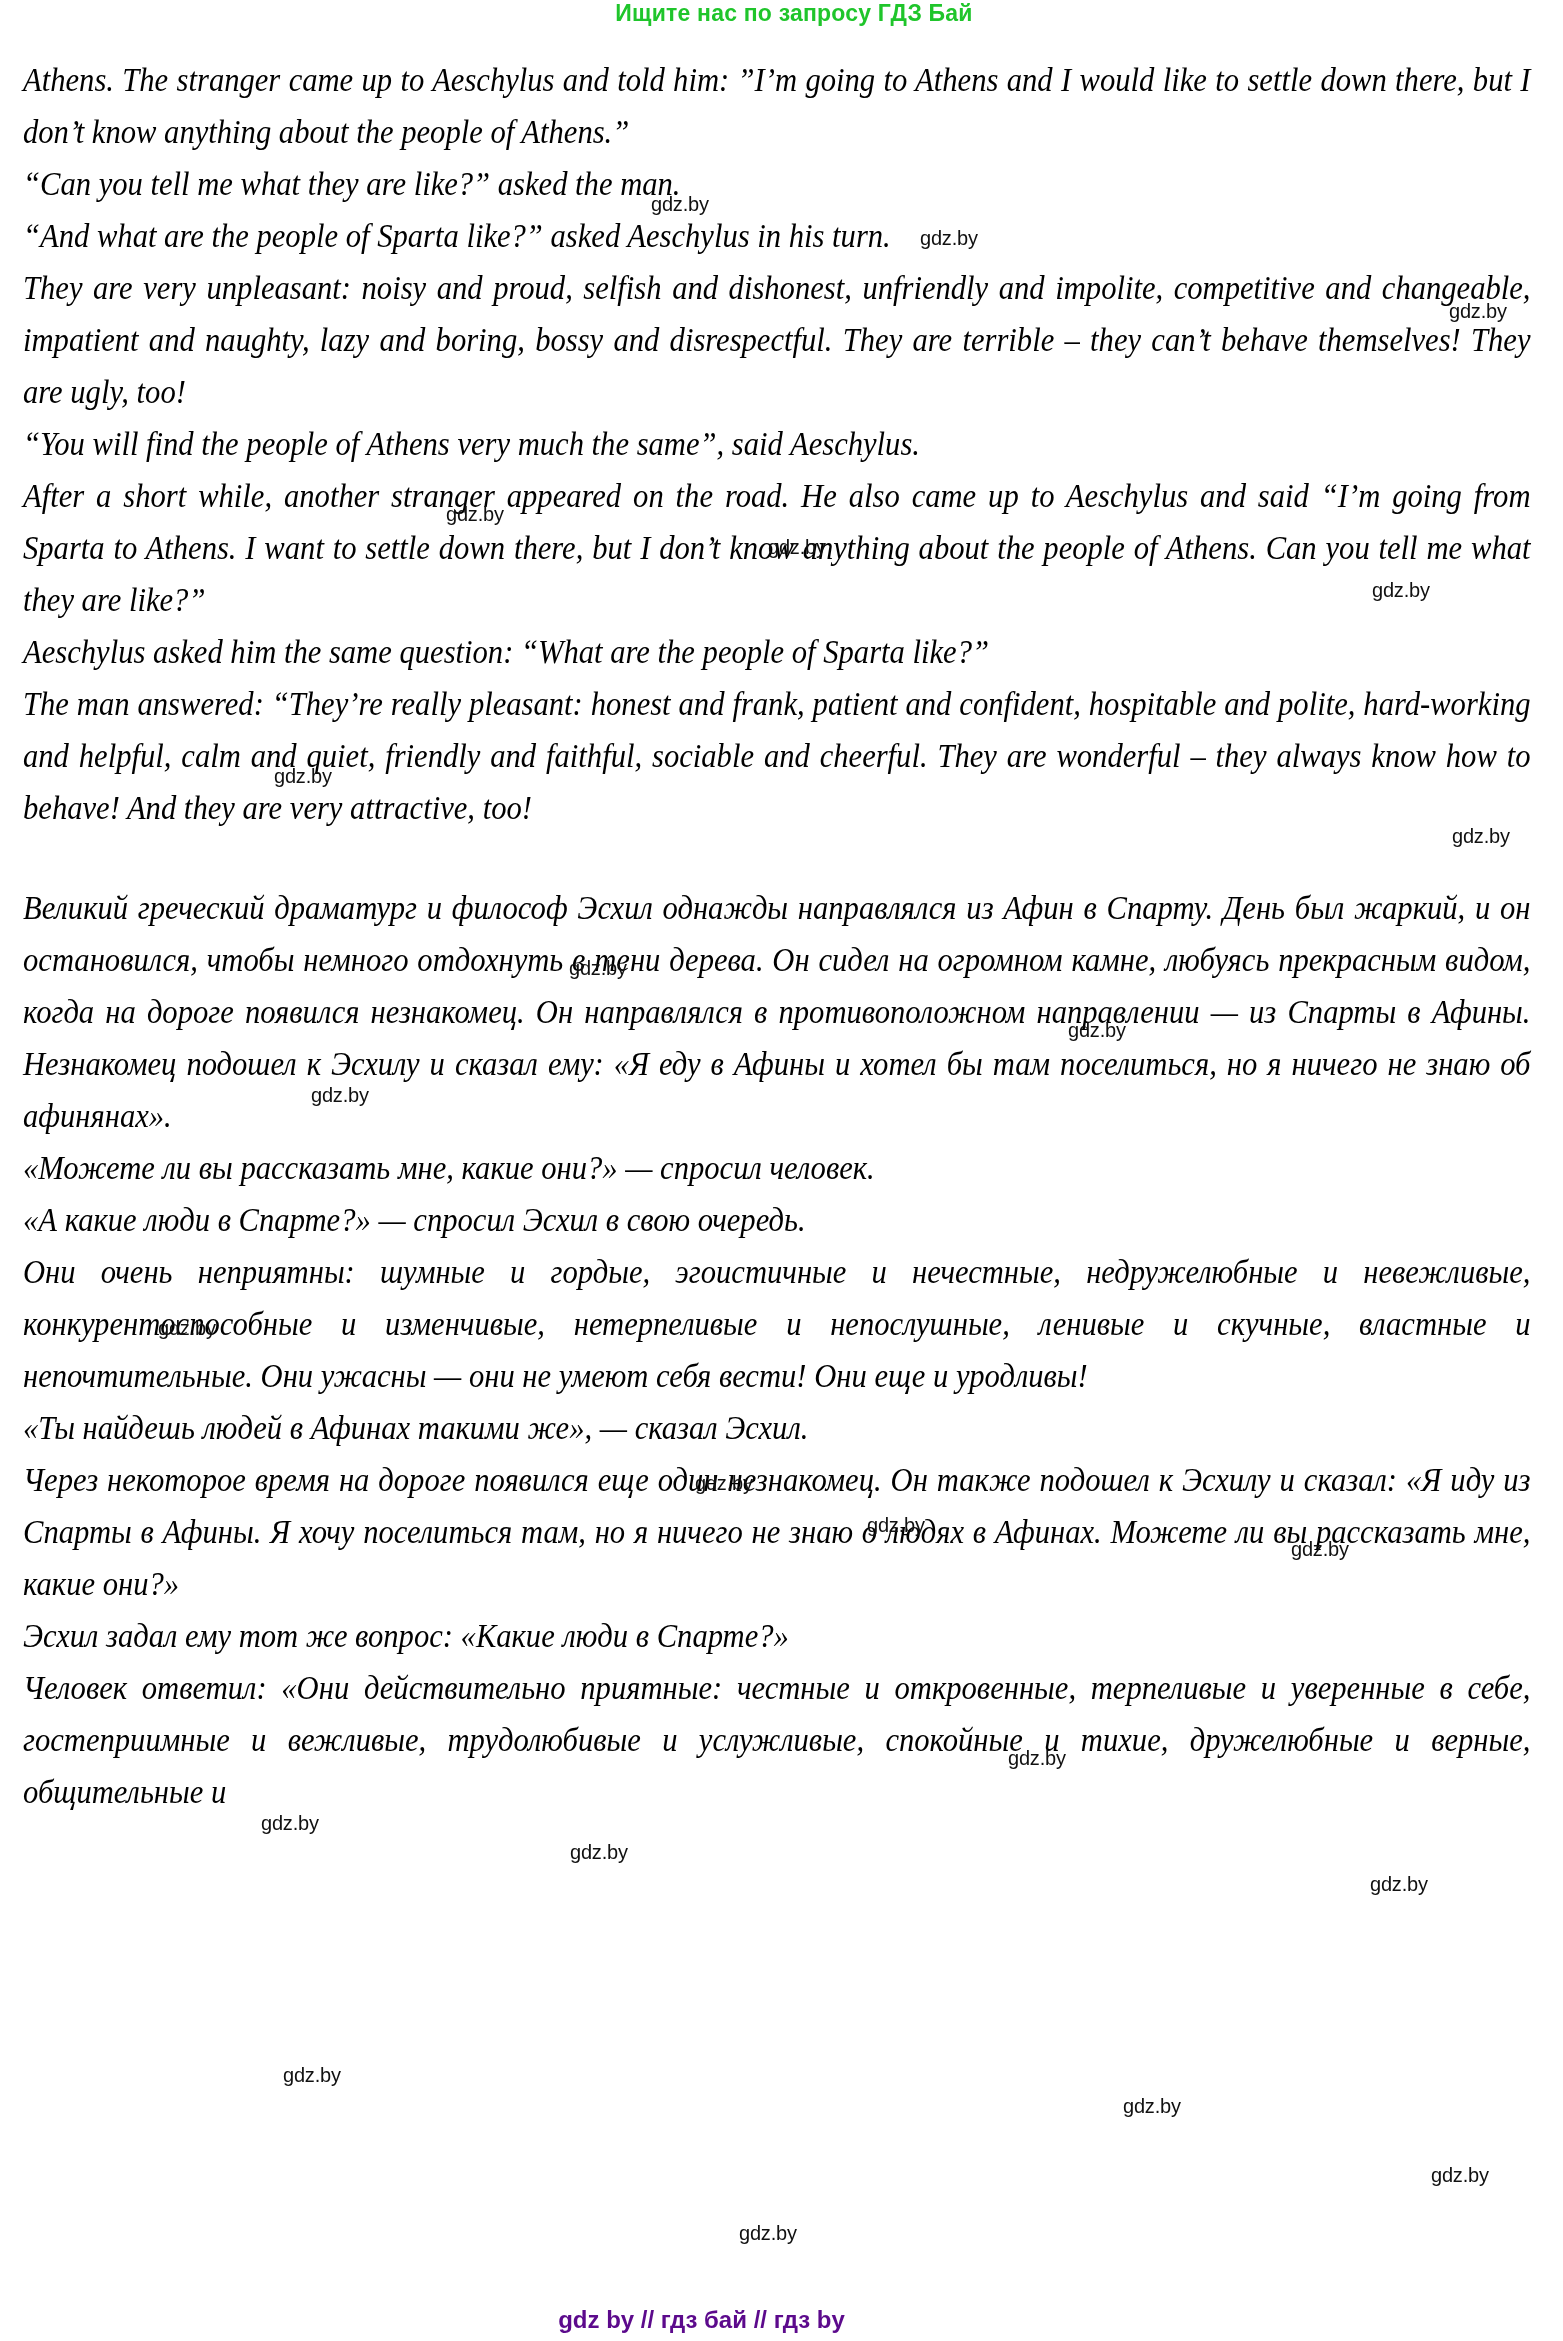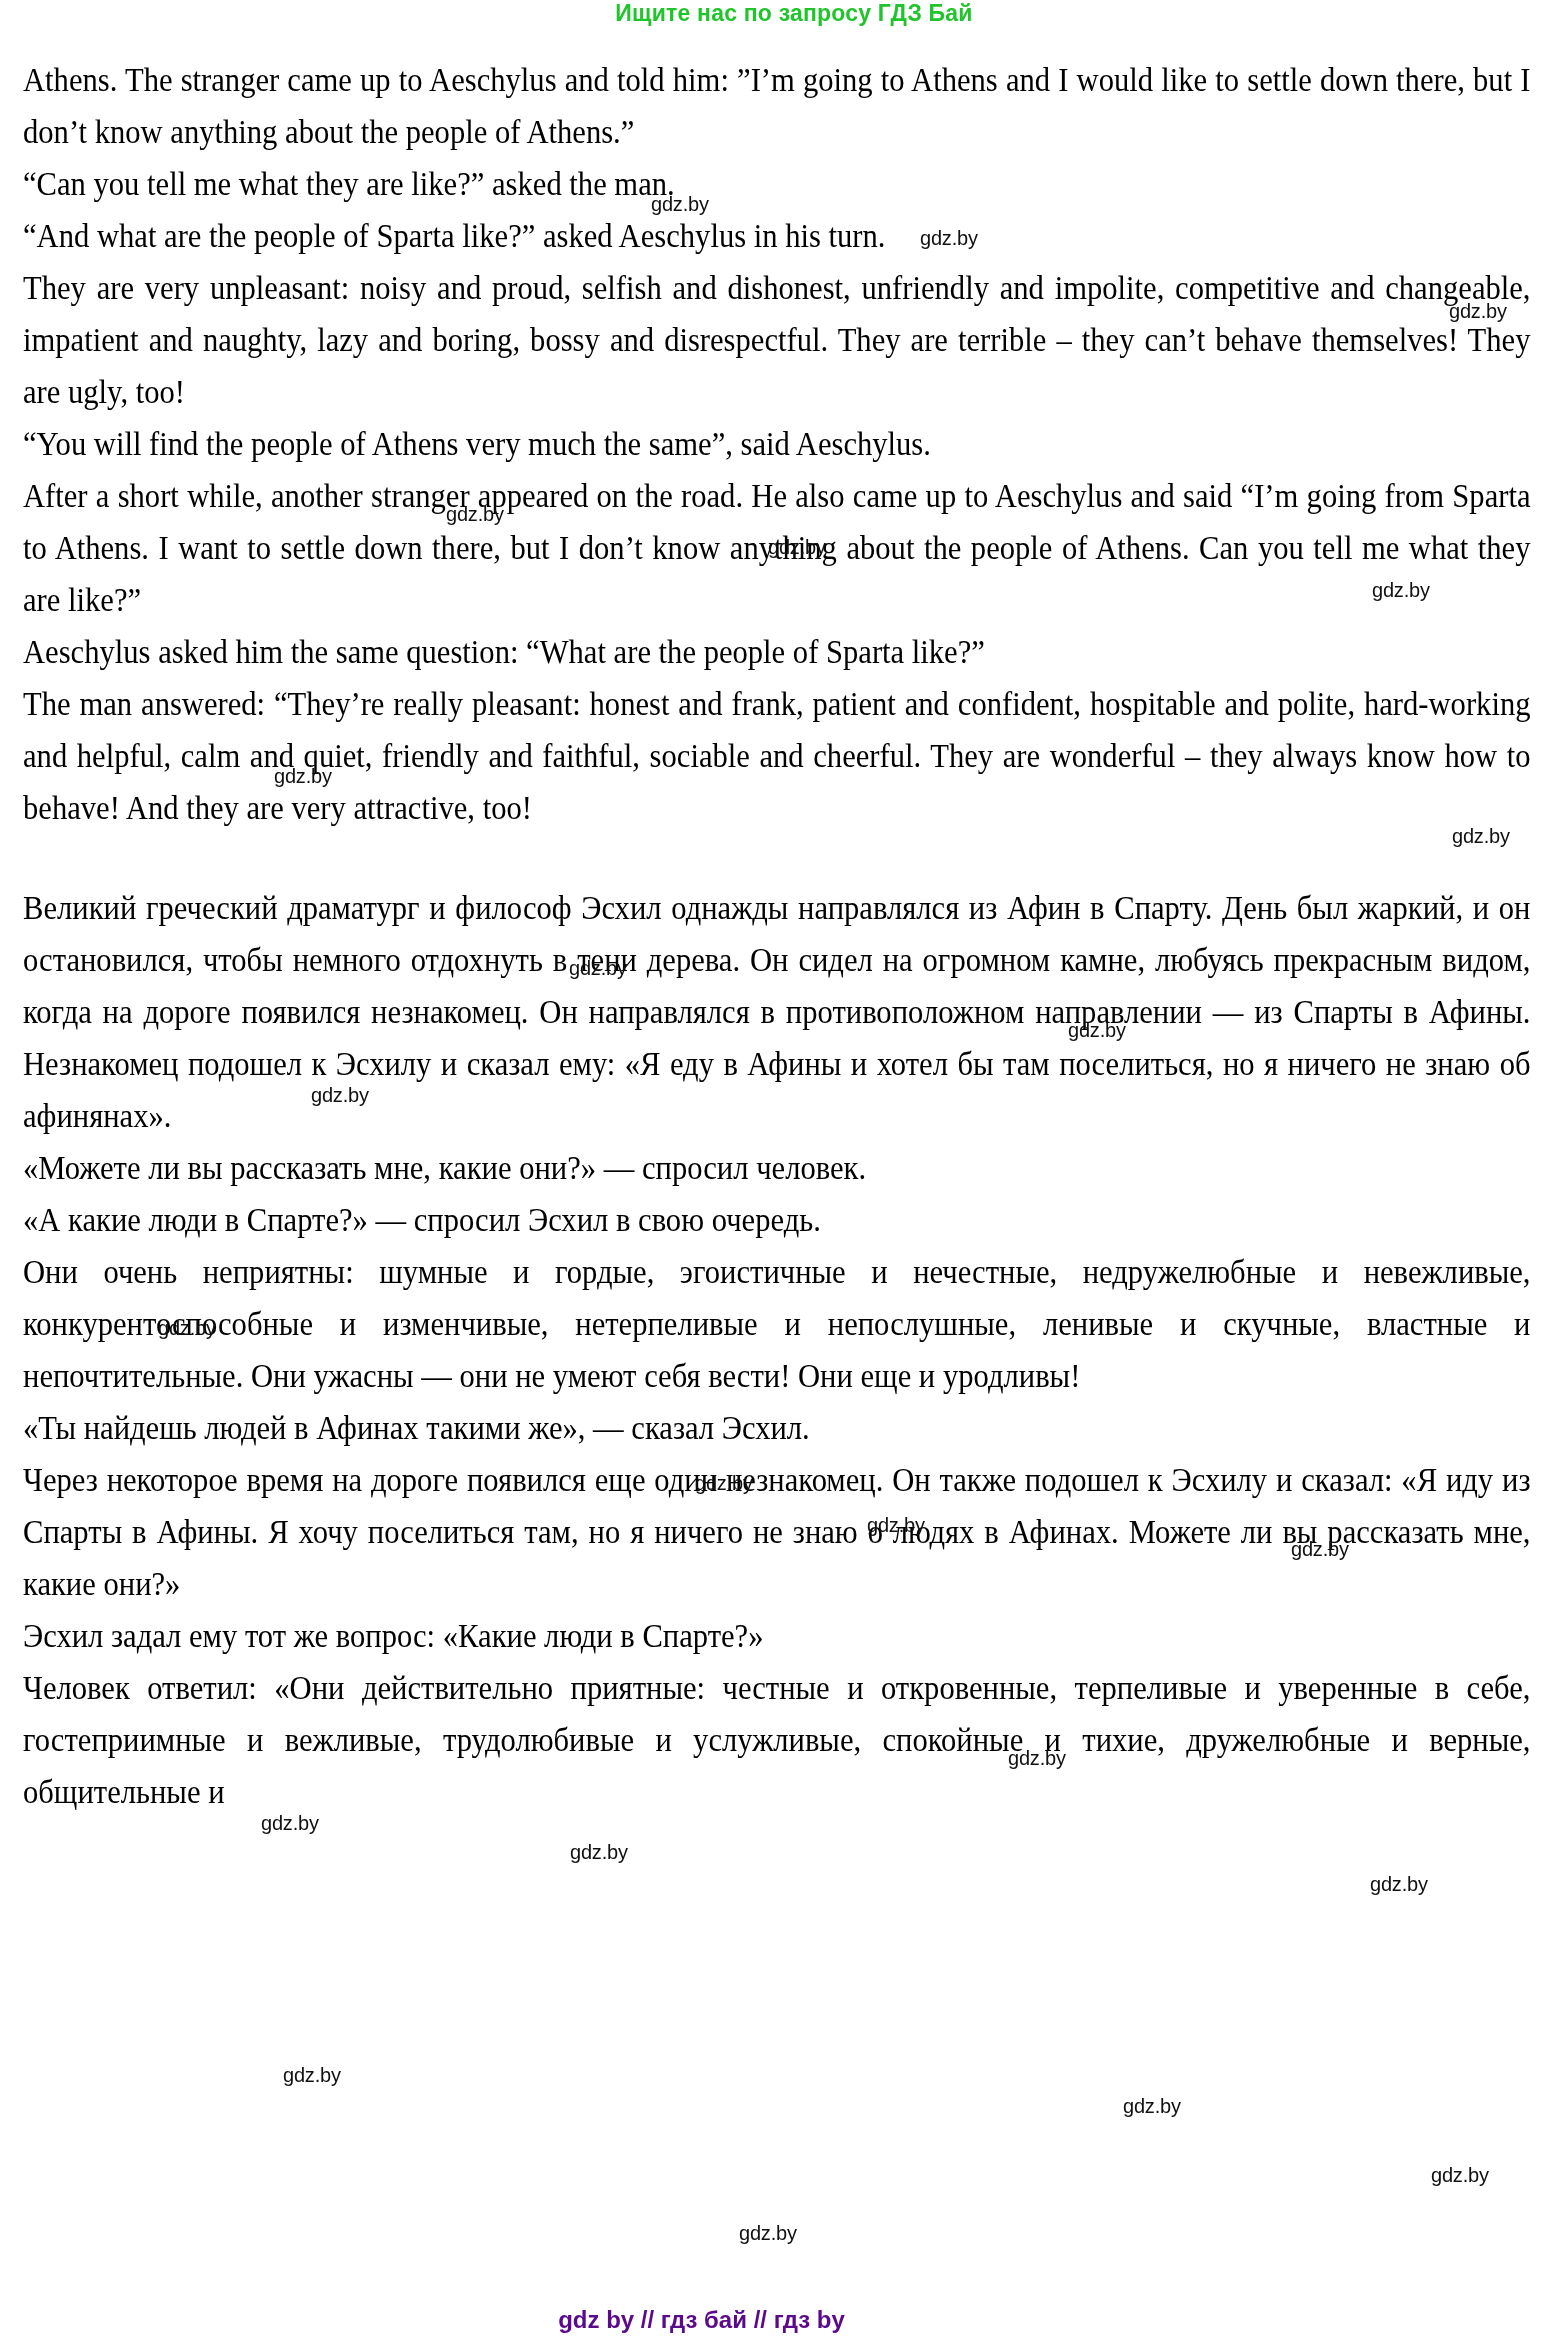"Athens. The stranger came up" .page { font-style: none -> italic }
